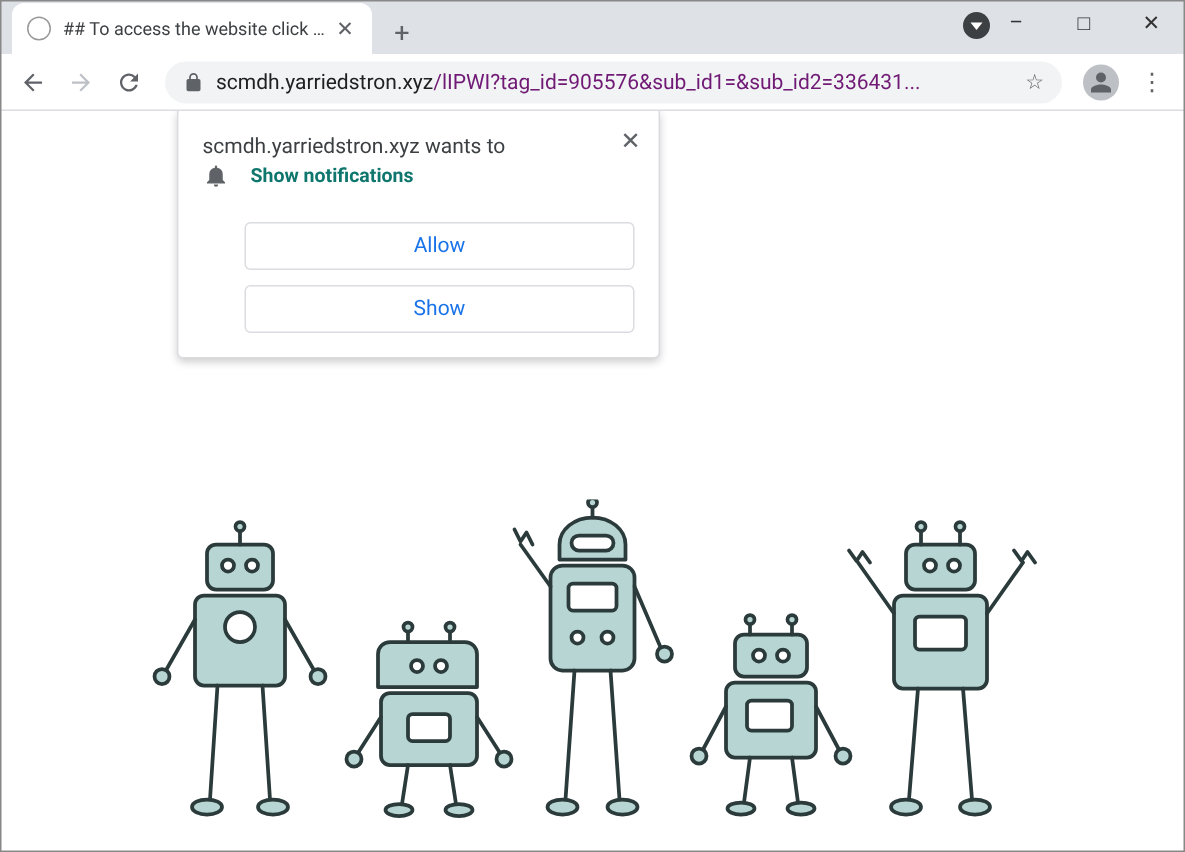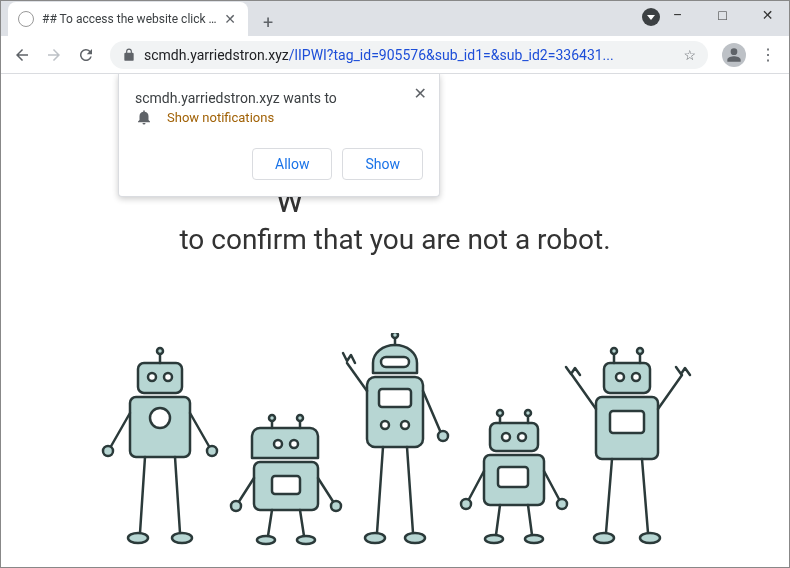"/lIPWI?tag_id=905576&sub_id1=&sub_id2=33" .url-path { color: #1d4ed8 -> #701a75 }
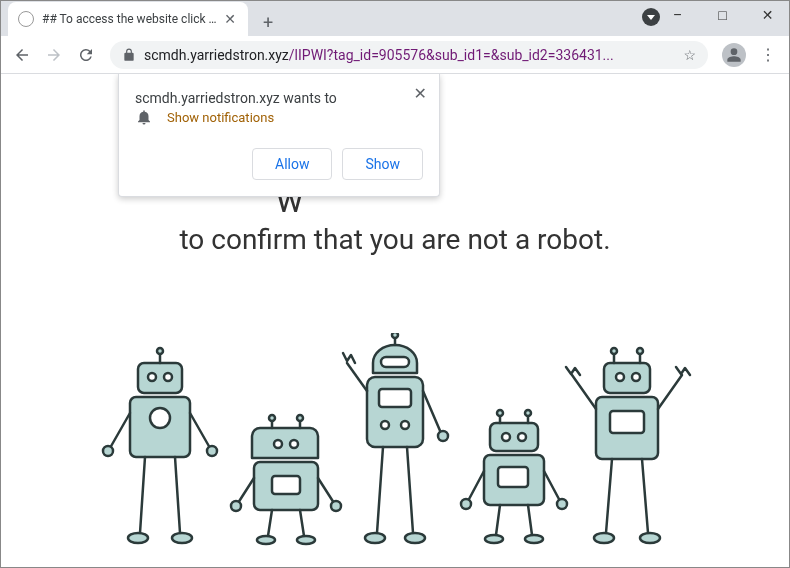"Show notifications" .perm-text { color: #a16207 -> #0f766e; font-weight: none -> bold }
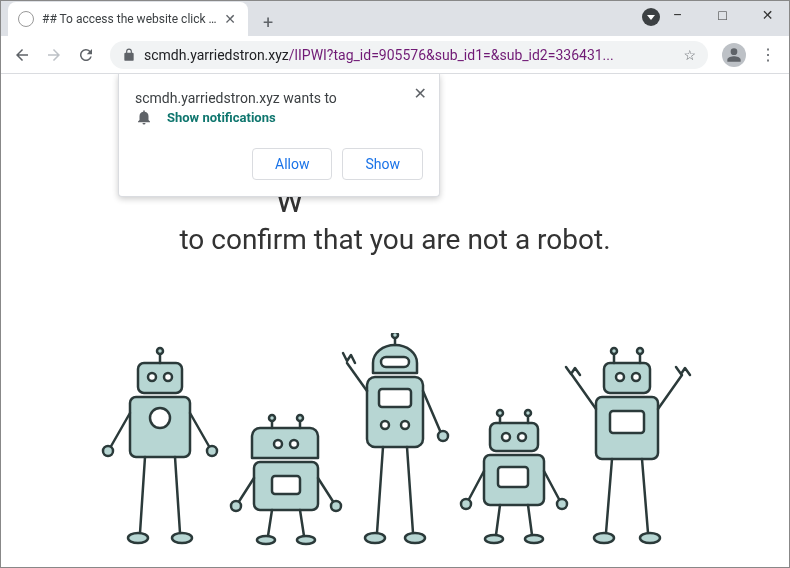"Allow" .perm-btns { flex-direction: none -> column; justify-content: flex-end -> center }
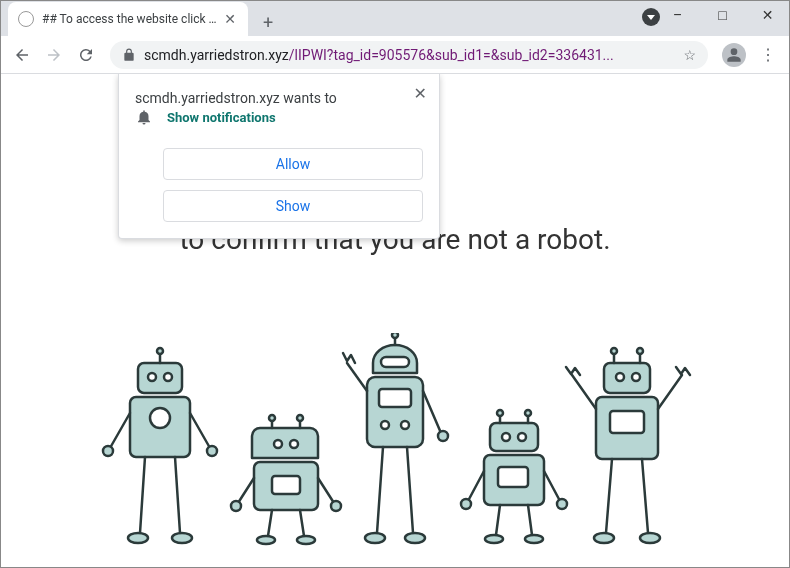"to confirm that you are" div.page-sub { html: <div>to confirm that you are not a robot.</div> -> none }
